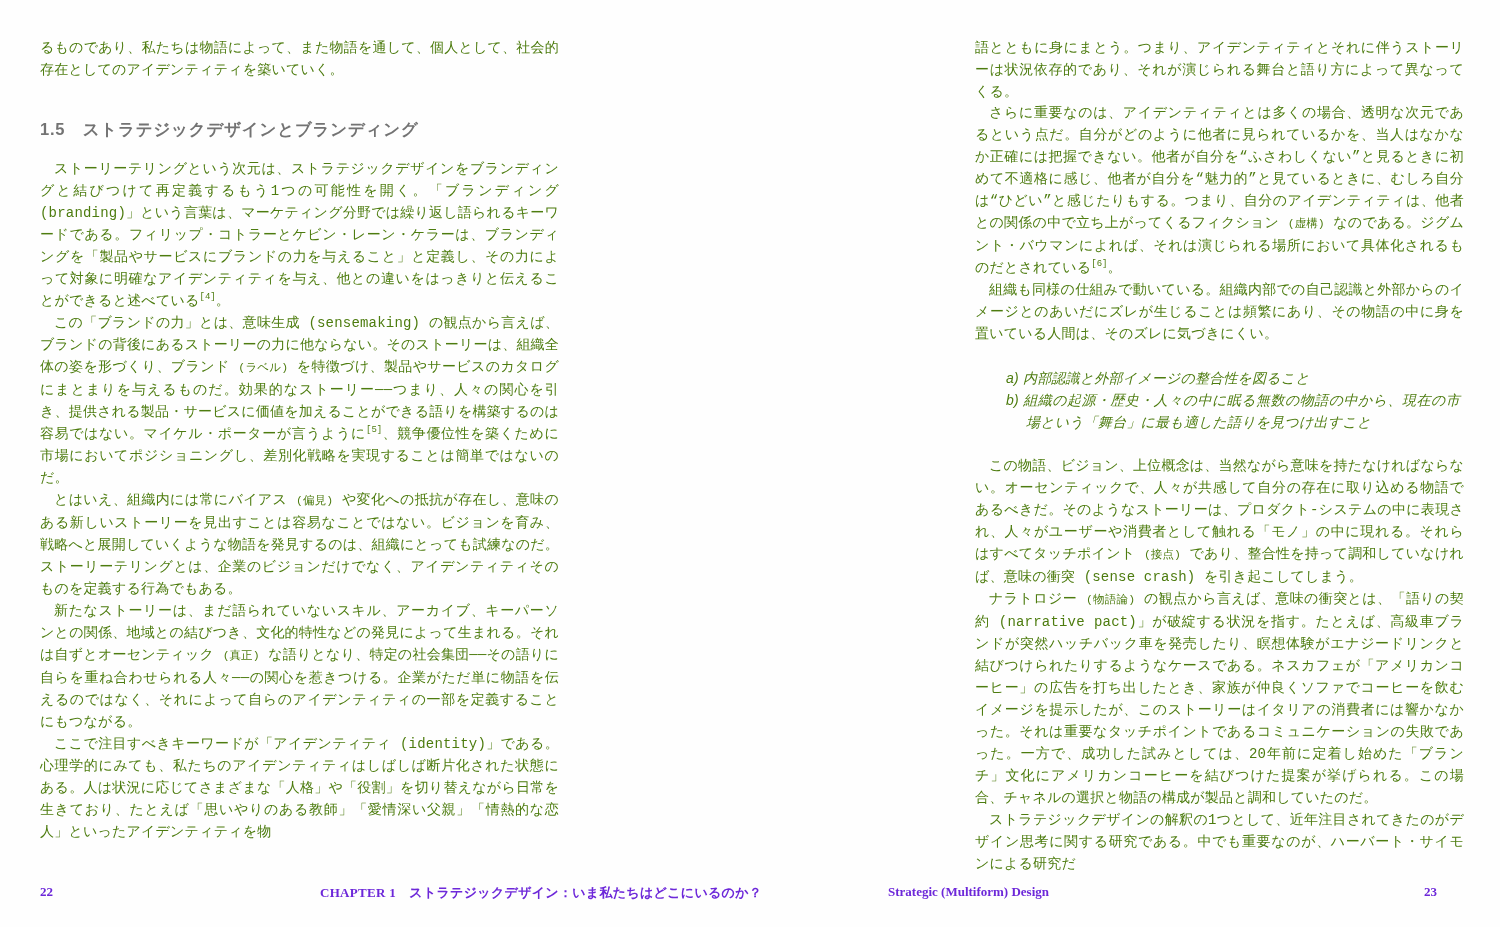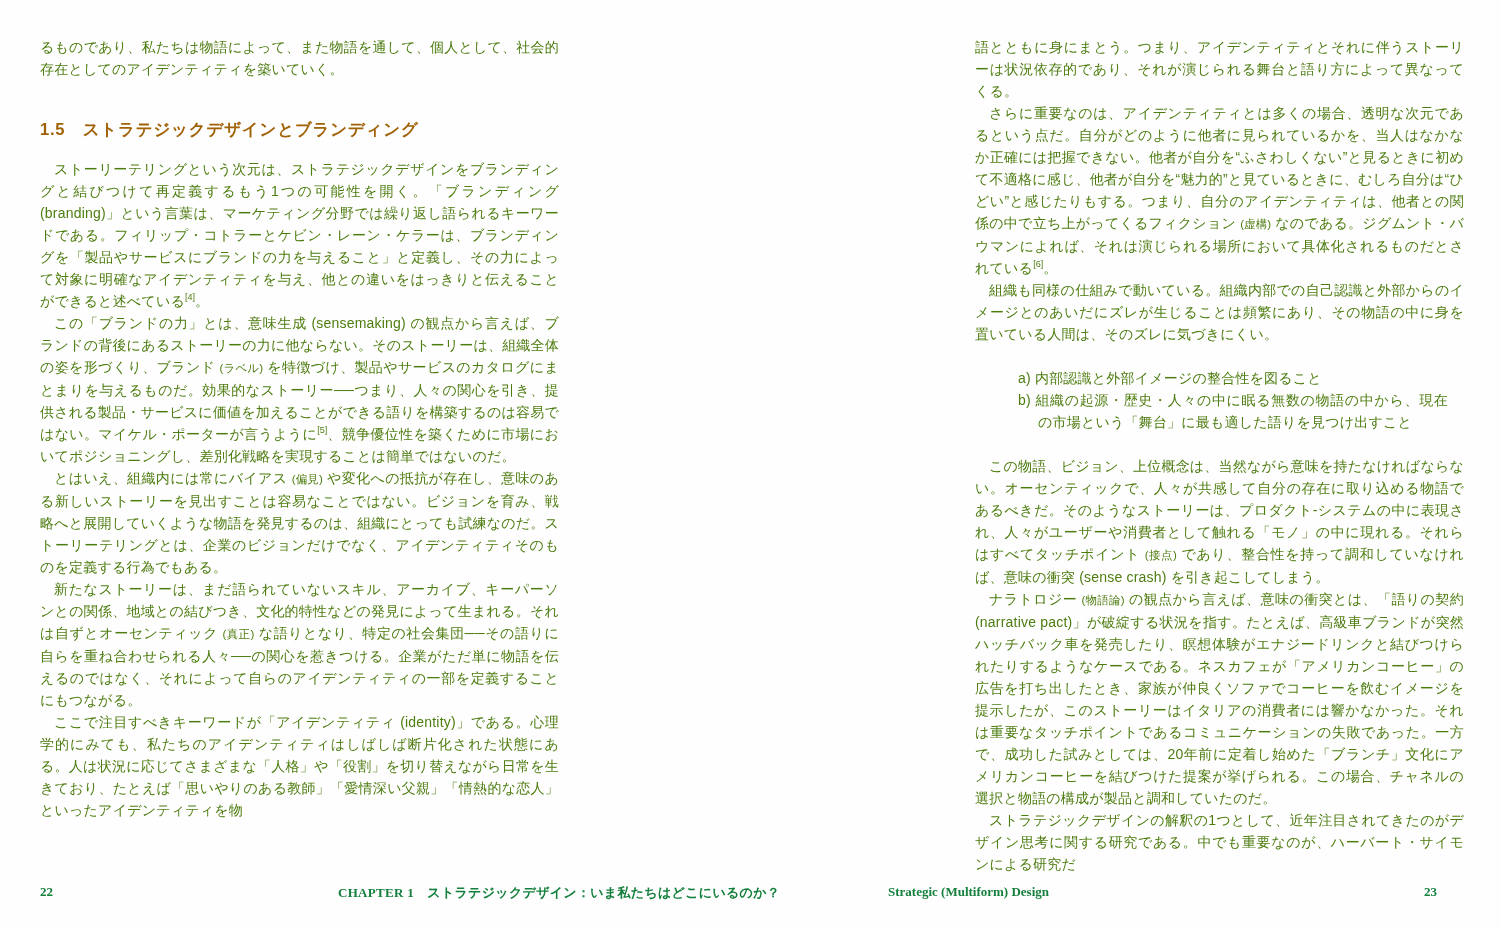"さらに重要なのは、アイデンティティとは多くの場合、透明な次元であるという点だ。自" .page p.indent { font-family: none -> Liberation Mono, monospace }
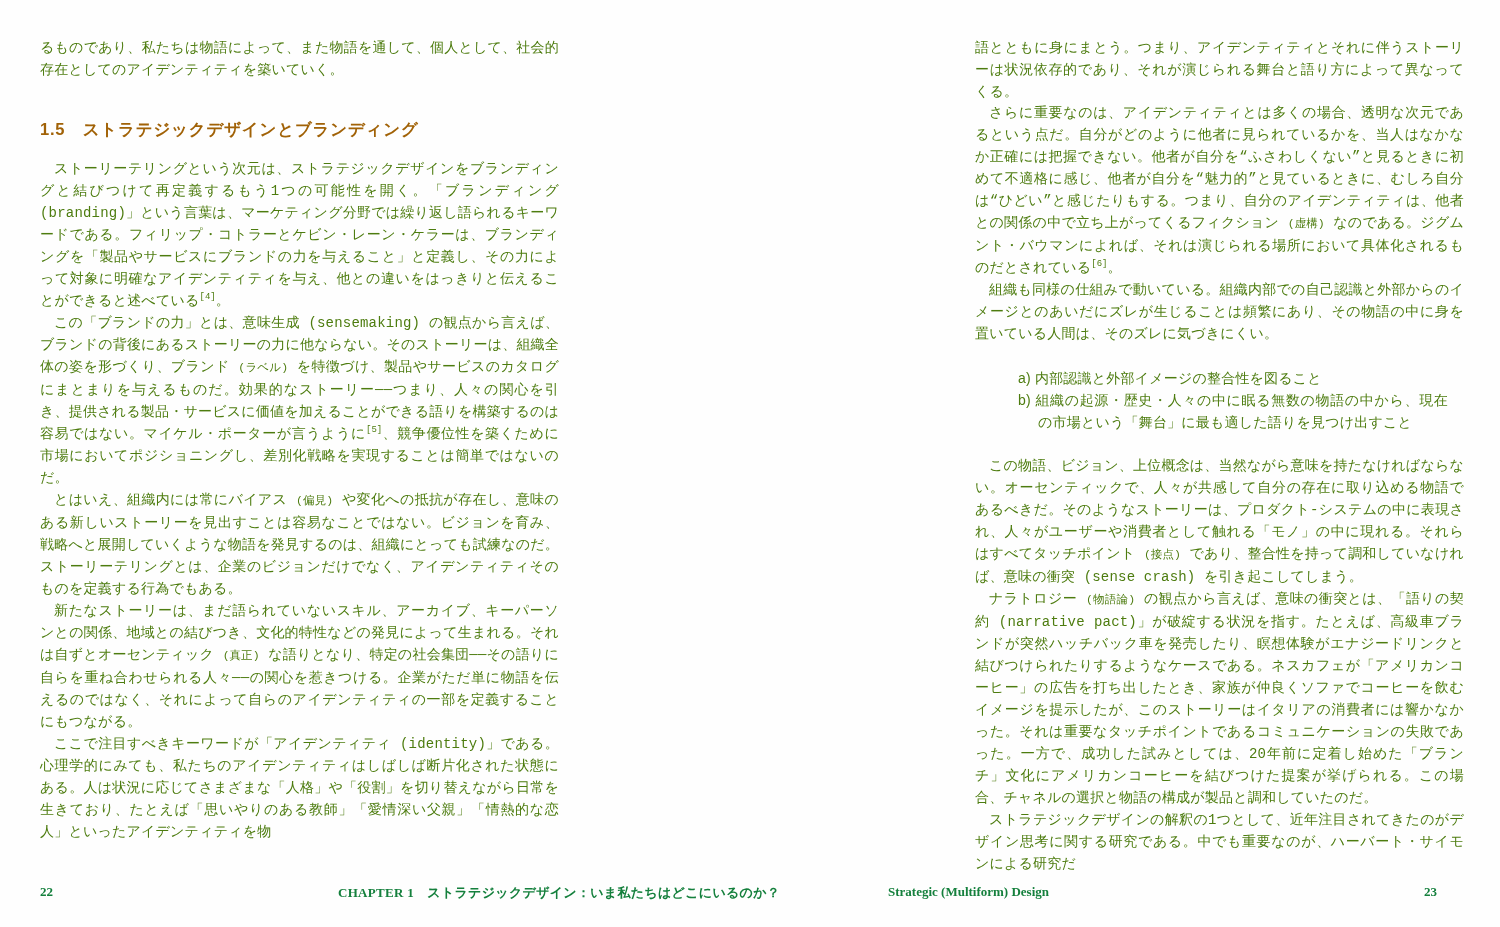"1.5 ストラテジックデザインとブランディング" .page h2 { color: #a16207 -> #737373 }
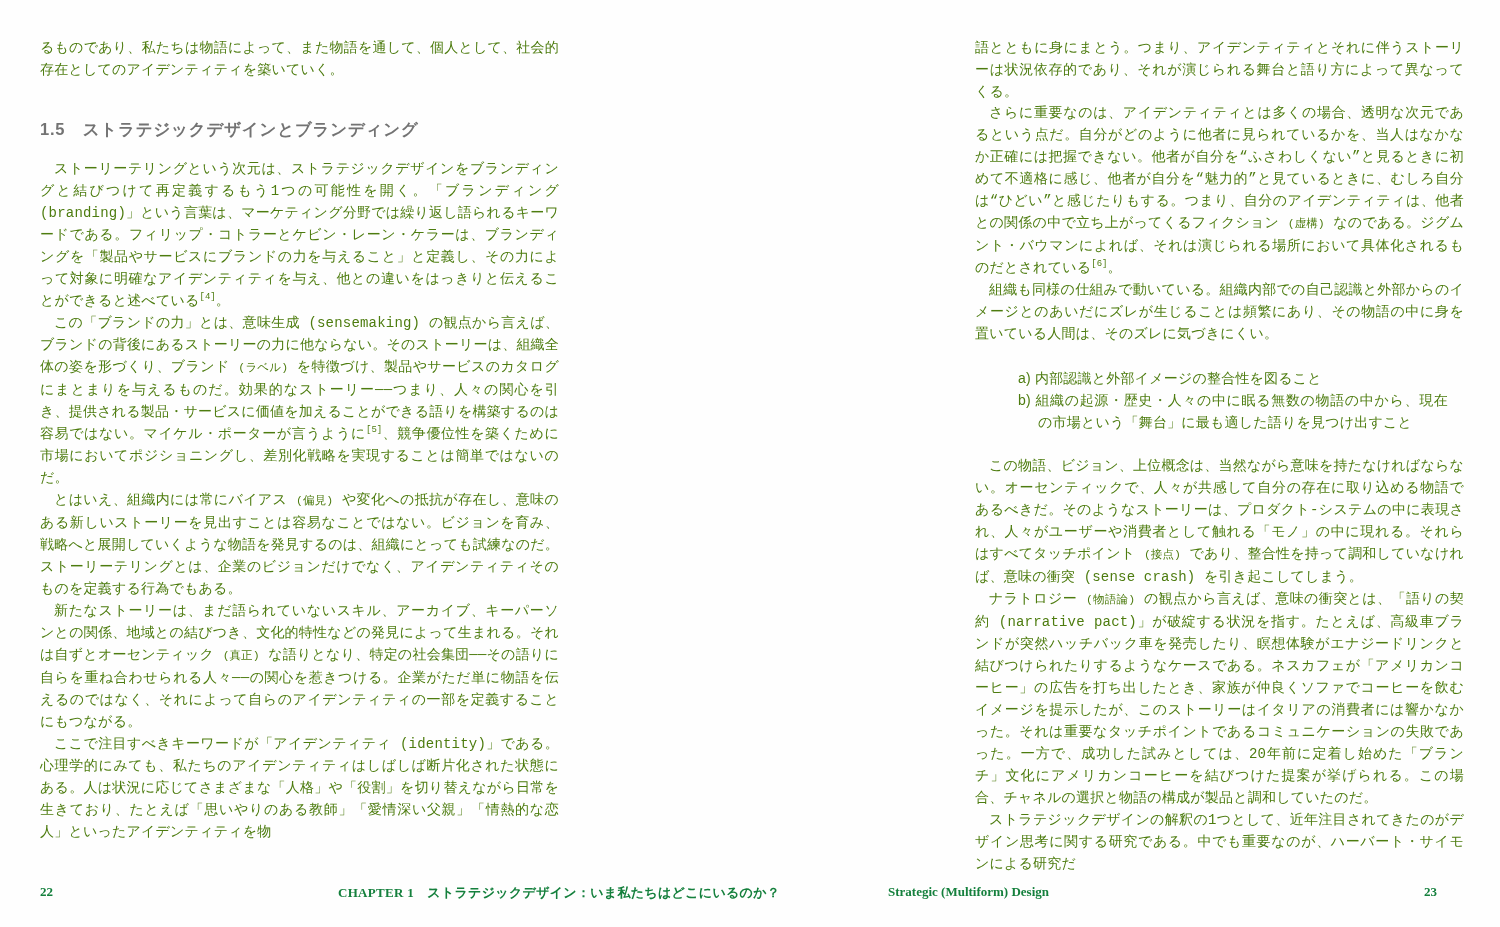"a) 内部認識と外部イメージの整合性を図ること" .olist { font-style: none -> italic; margin: 22px 16px -> 22px 4px }
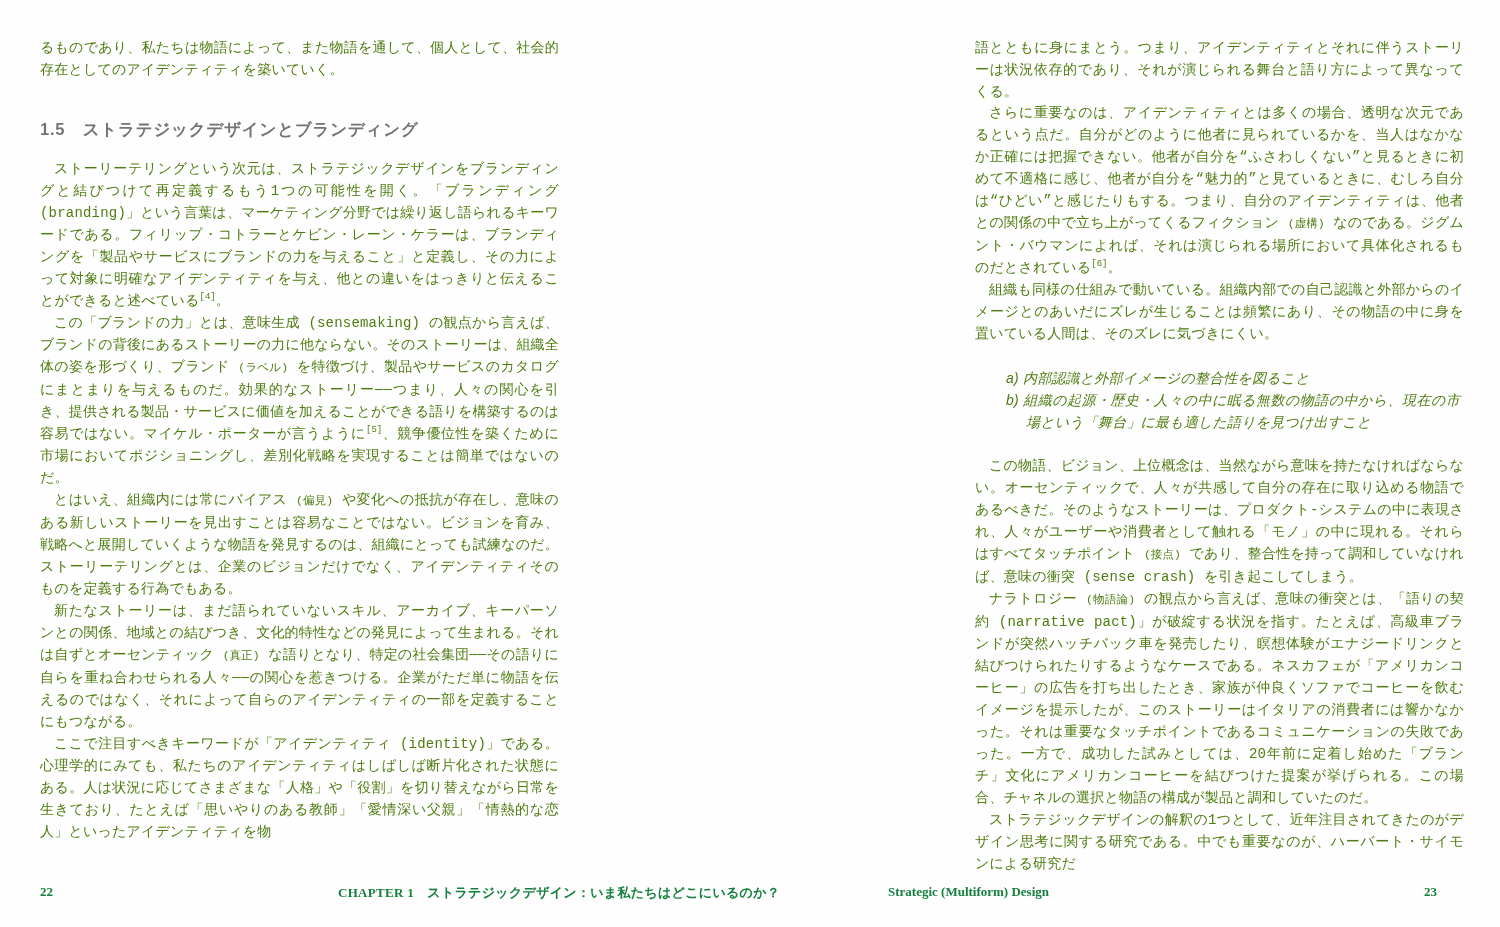"22" .footer { color: #15803d -> #6d28d9 }
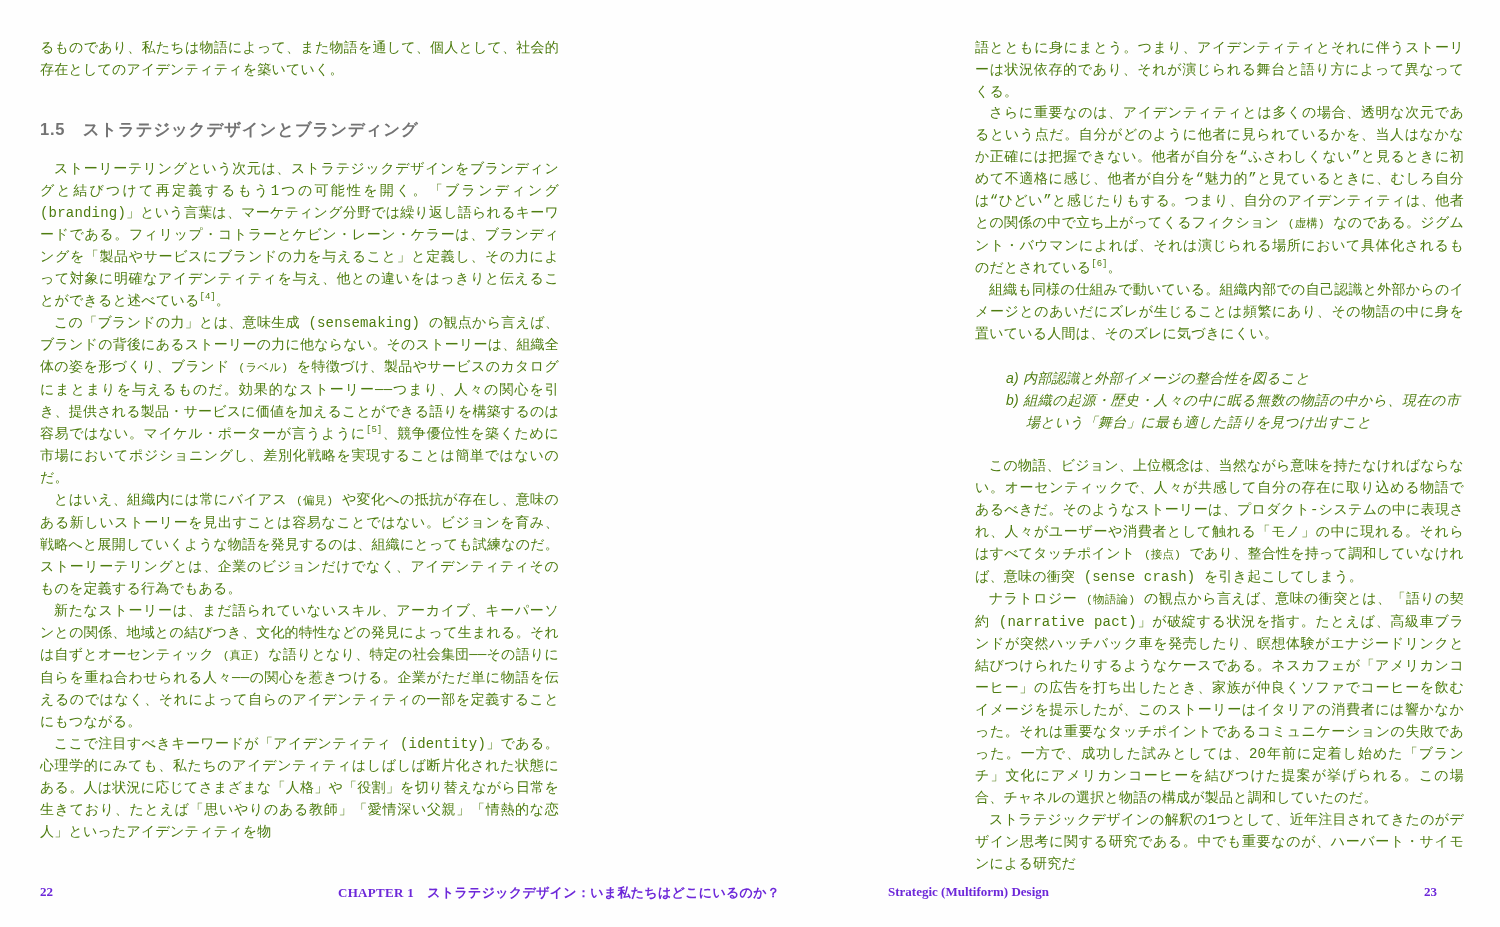"CHAPTER 1 ストラテジックデザイン：いま私たちはどこにいるのか？" #f-chapter { left: 338px -> 320px }
